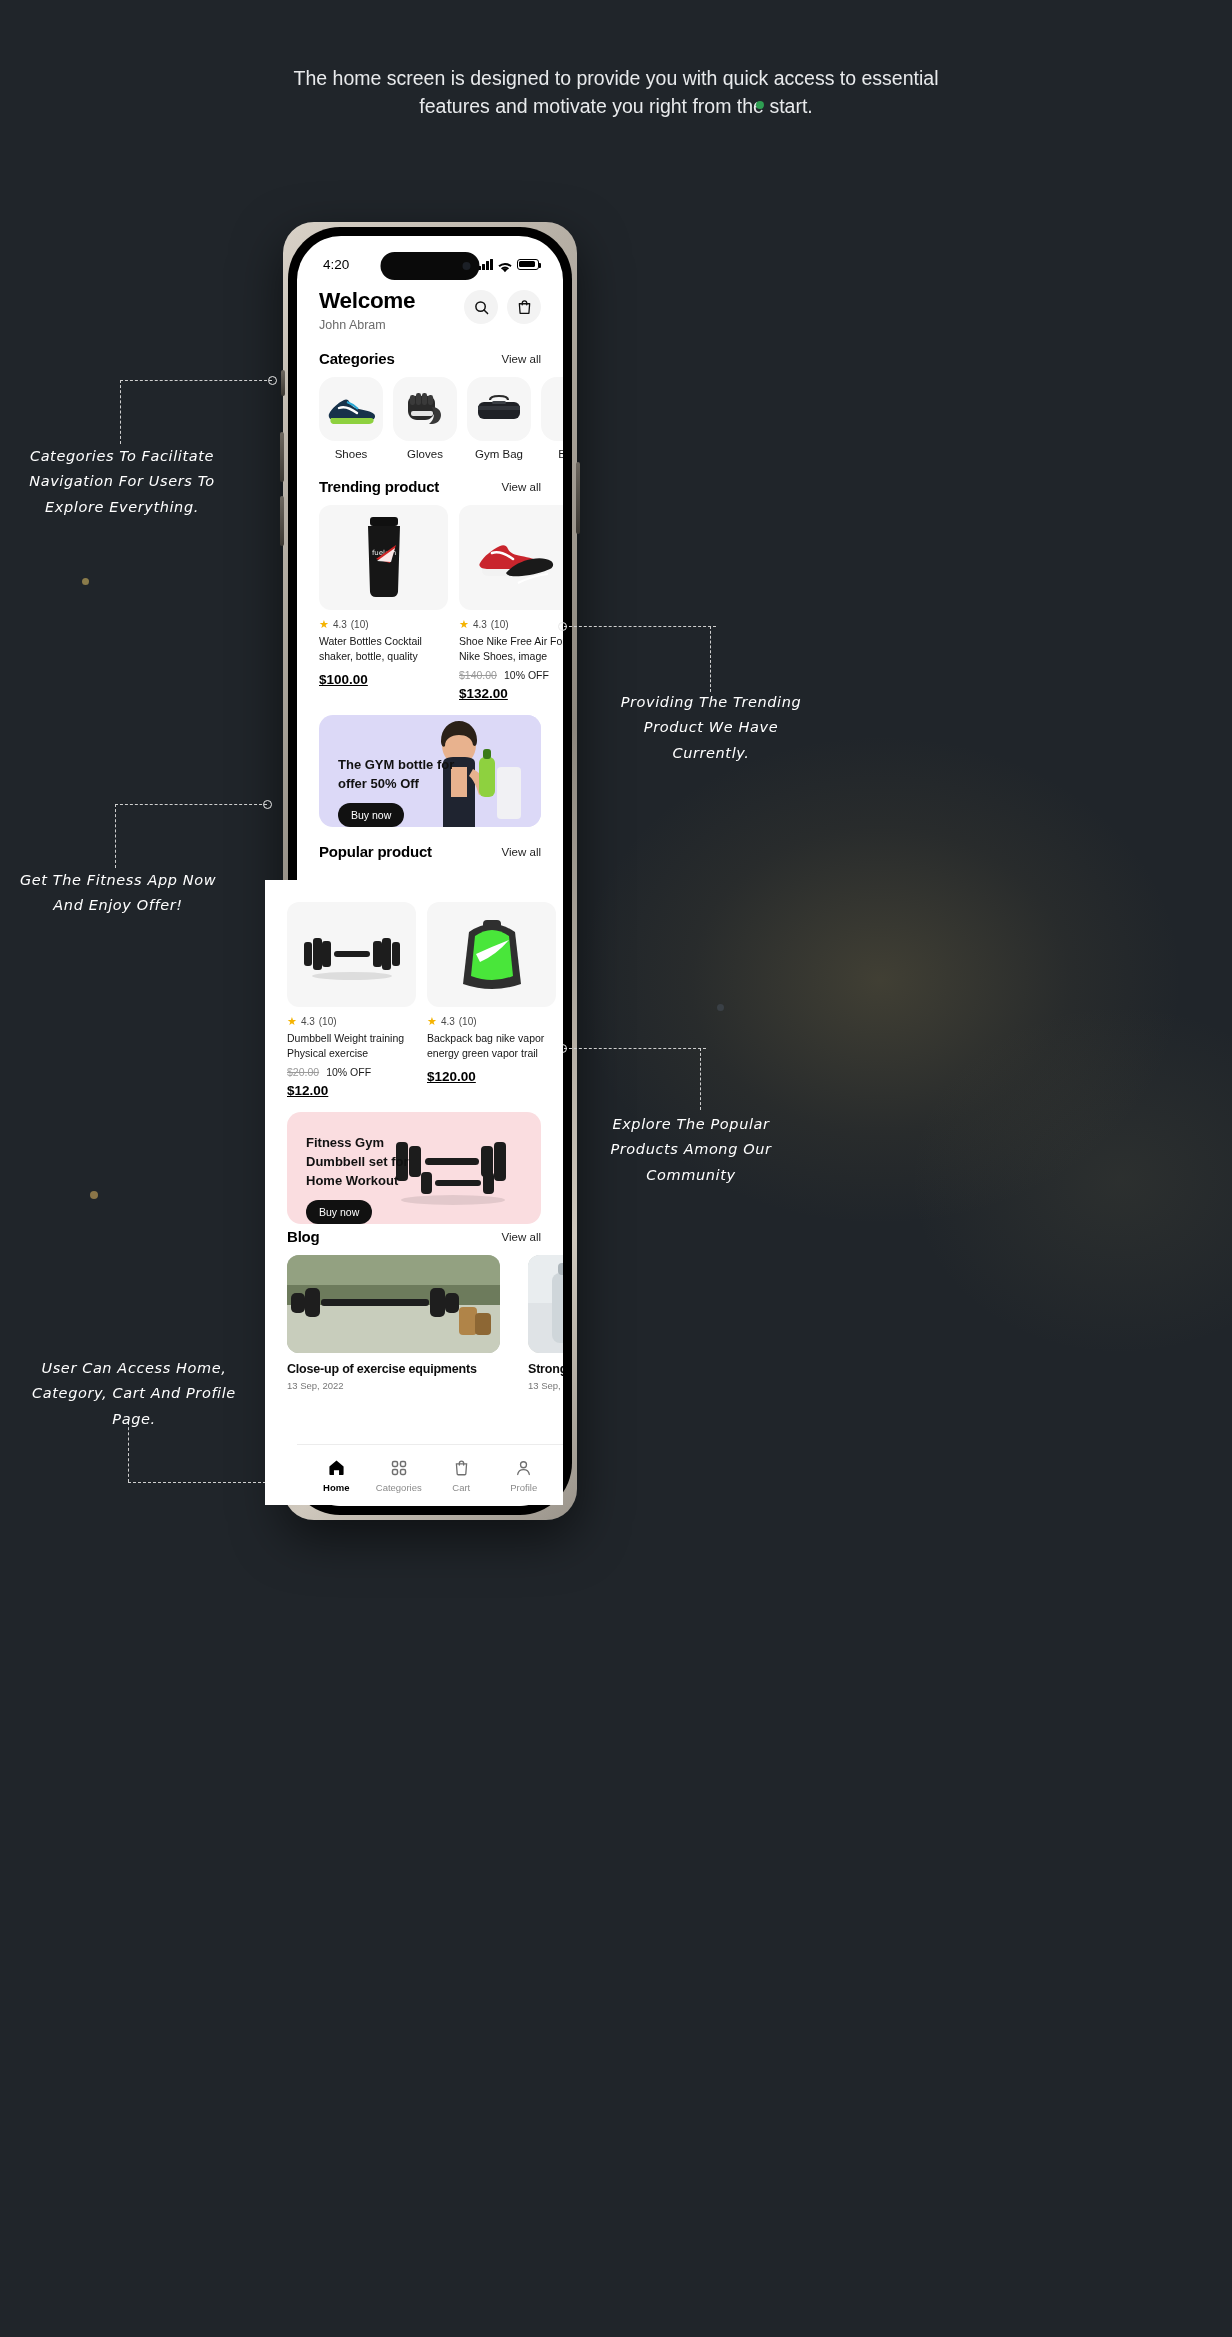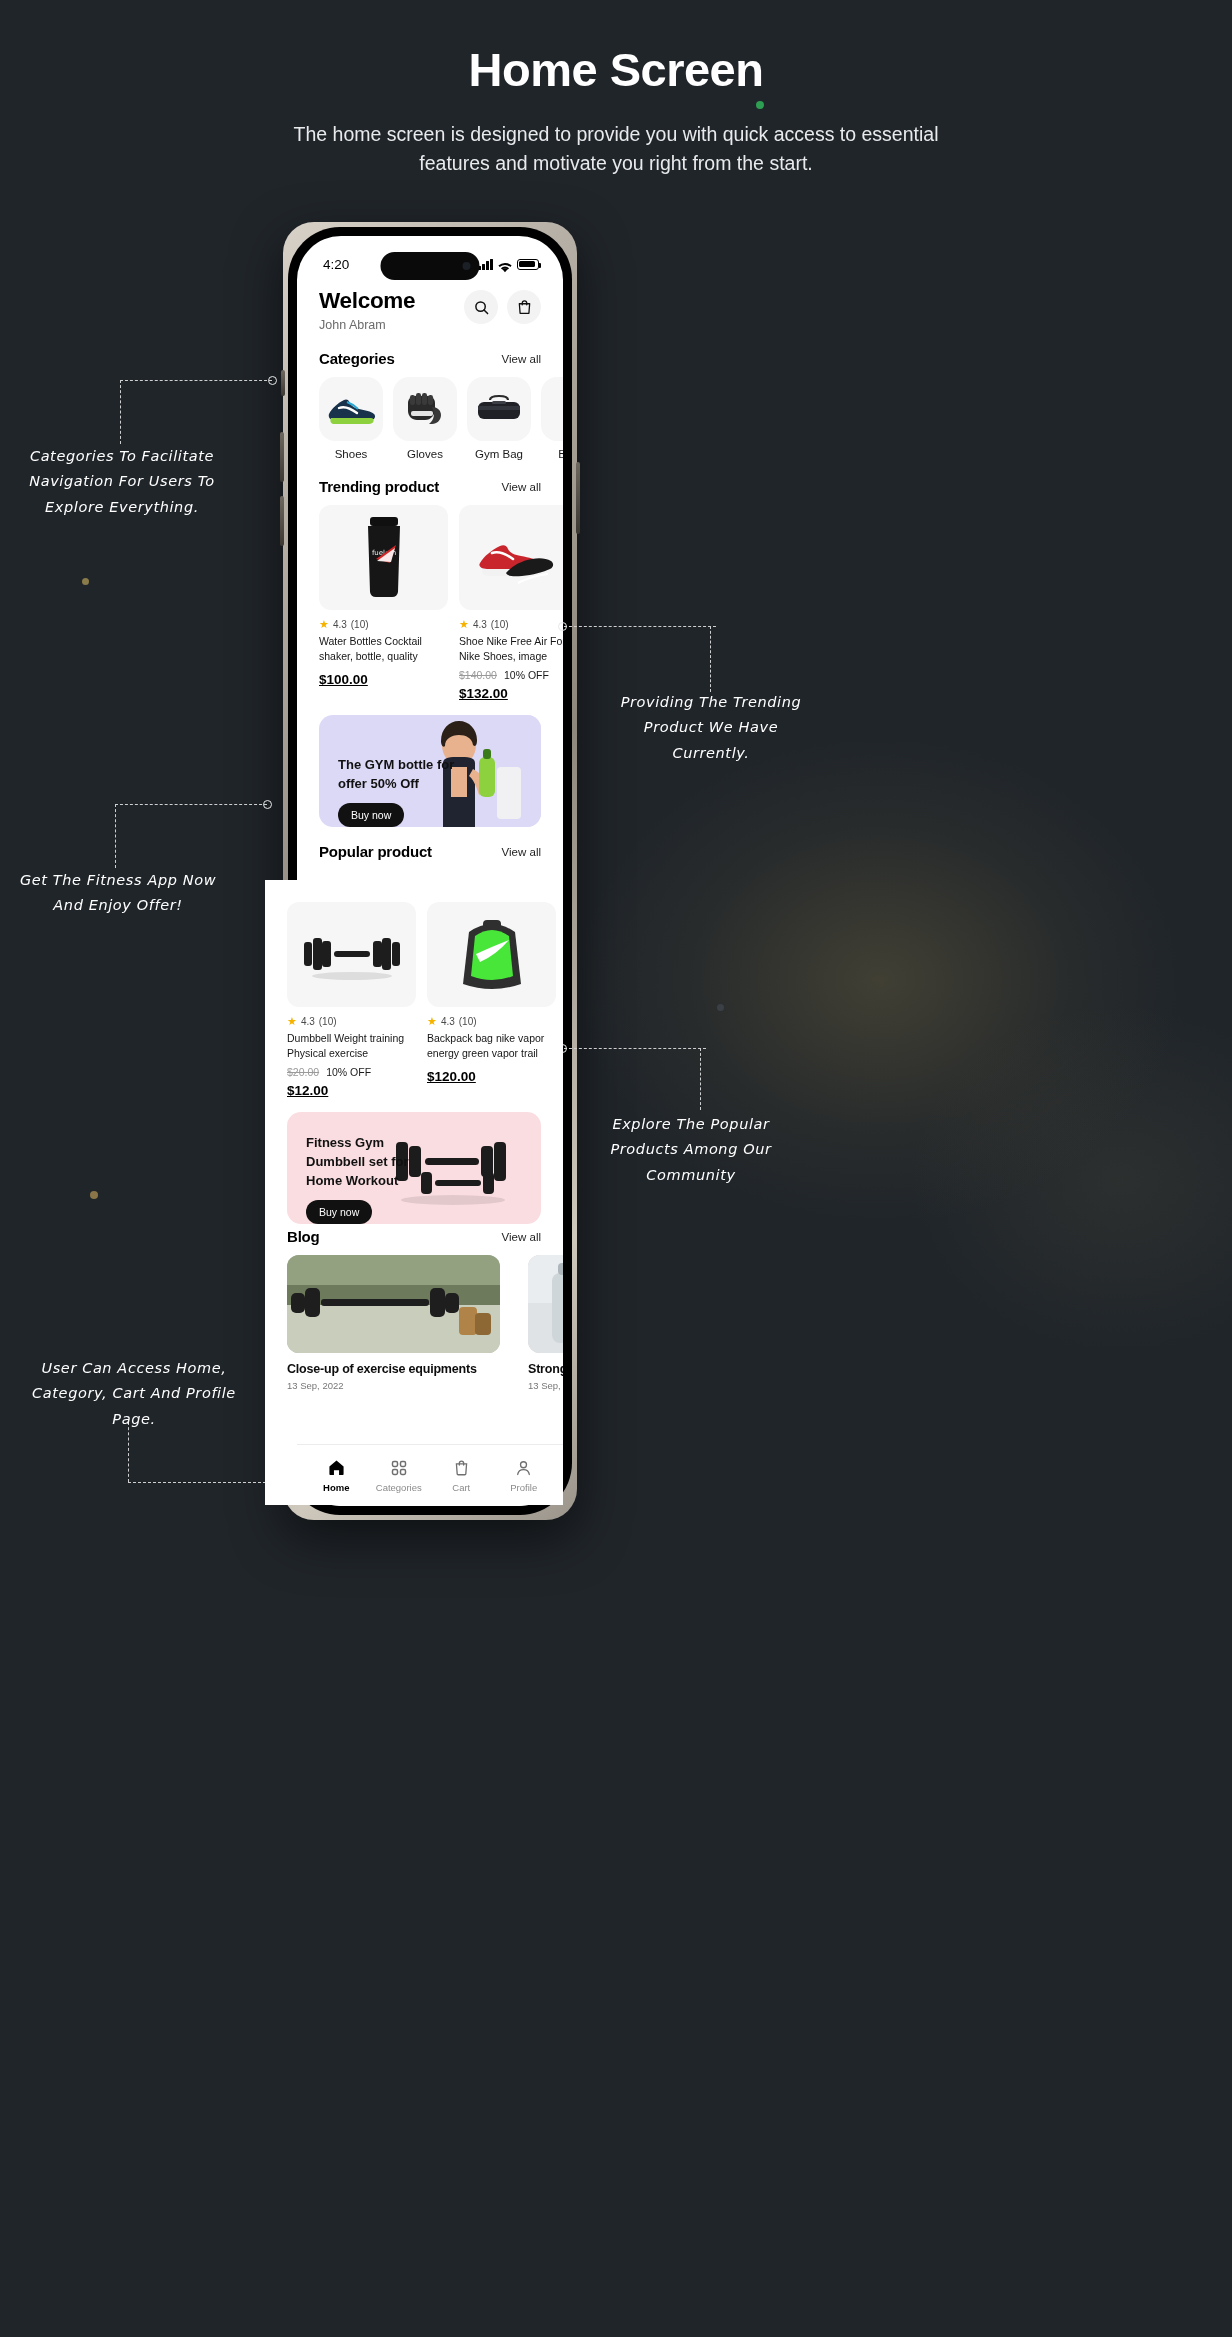"Home Screen" div.hero-title { html: <div>Home Screen</div> -> none }
